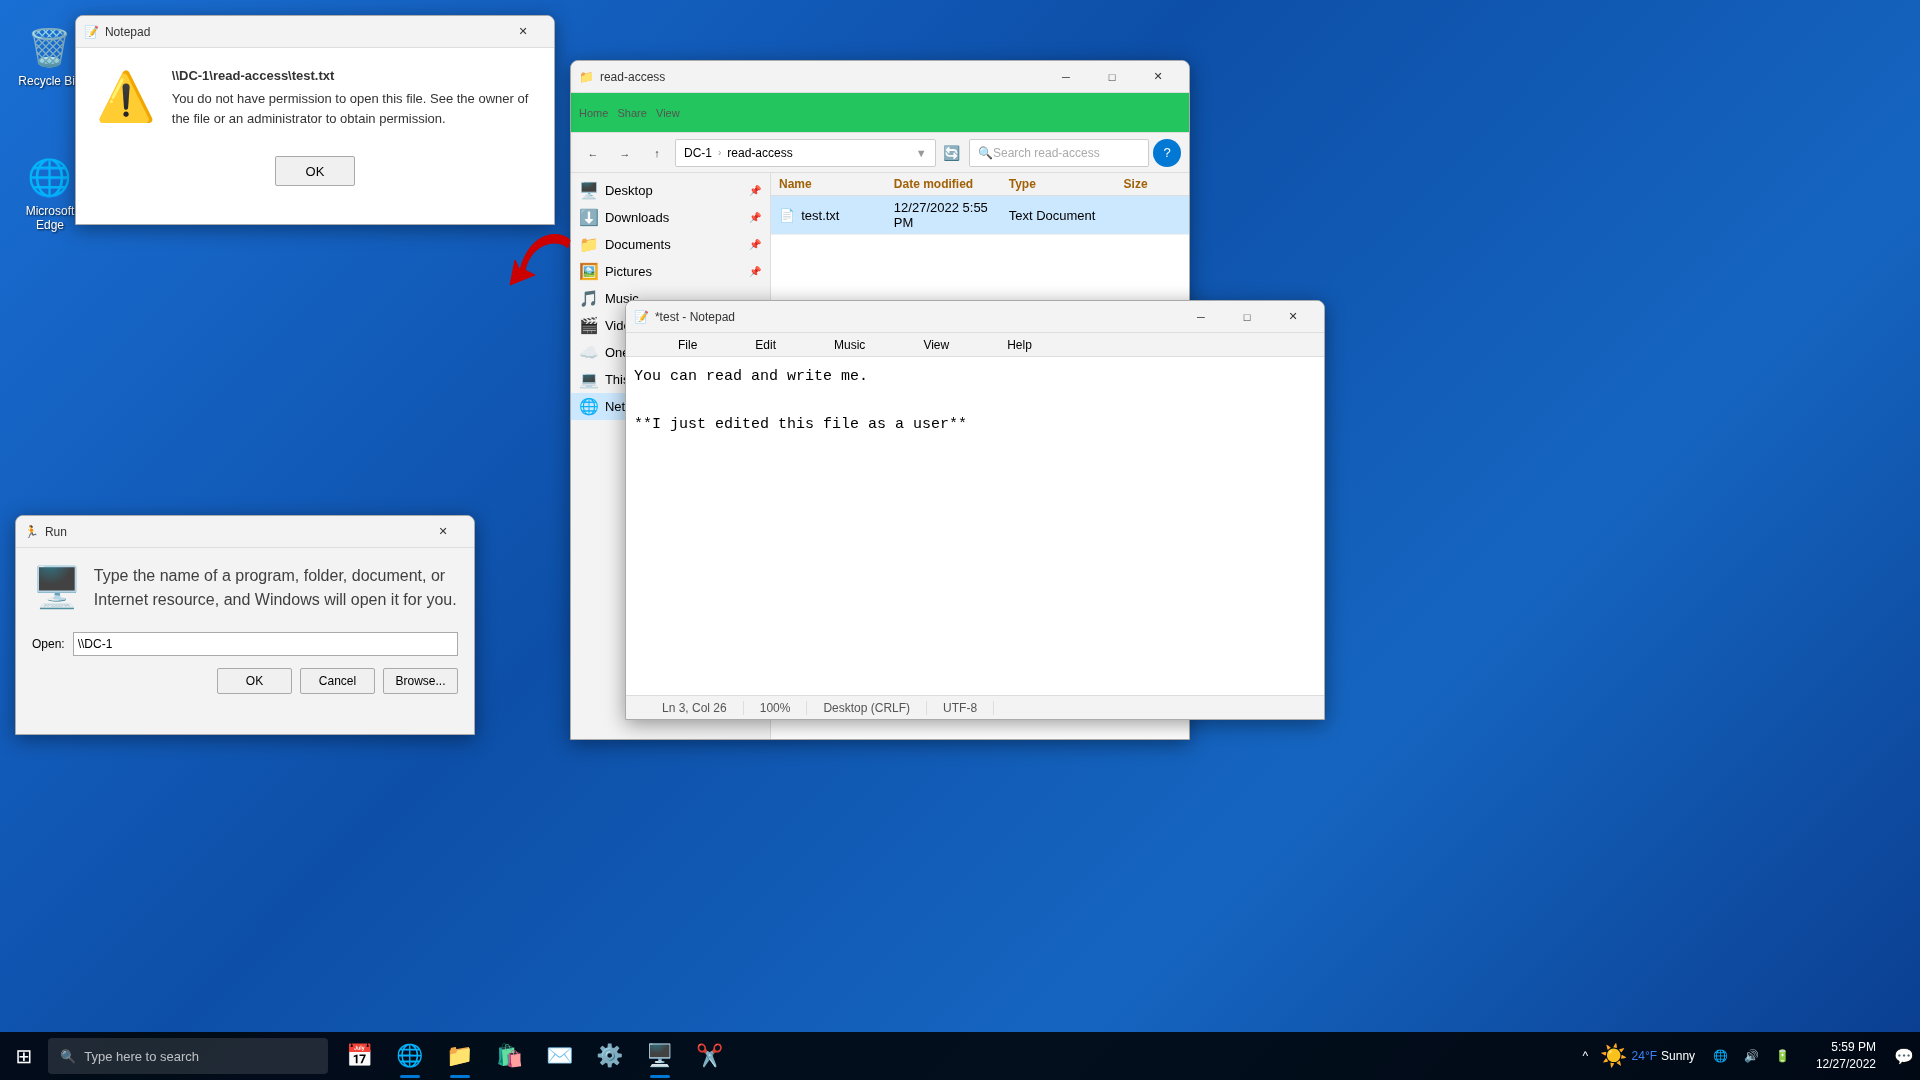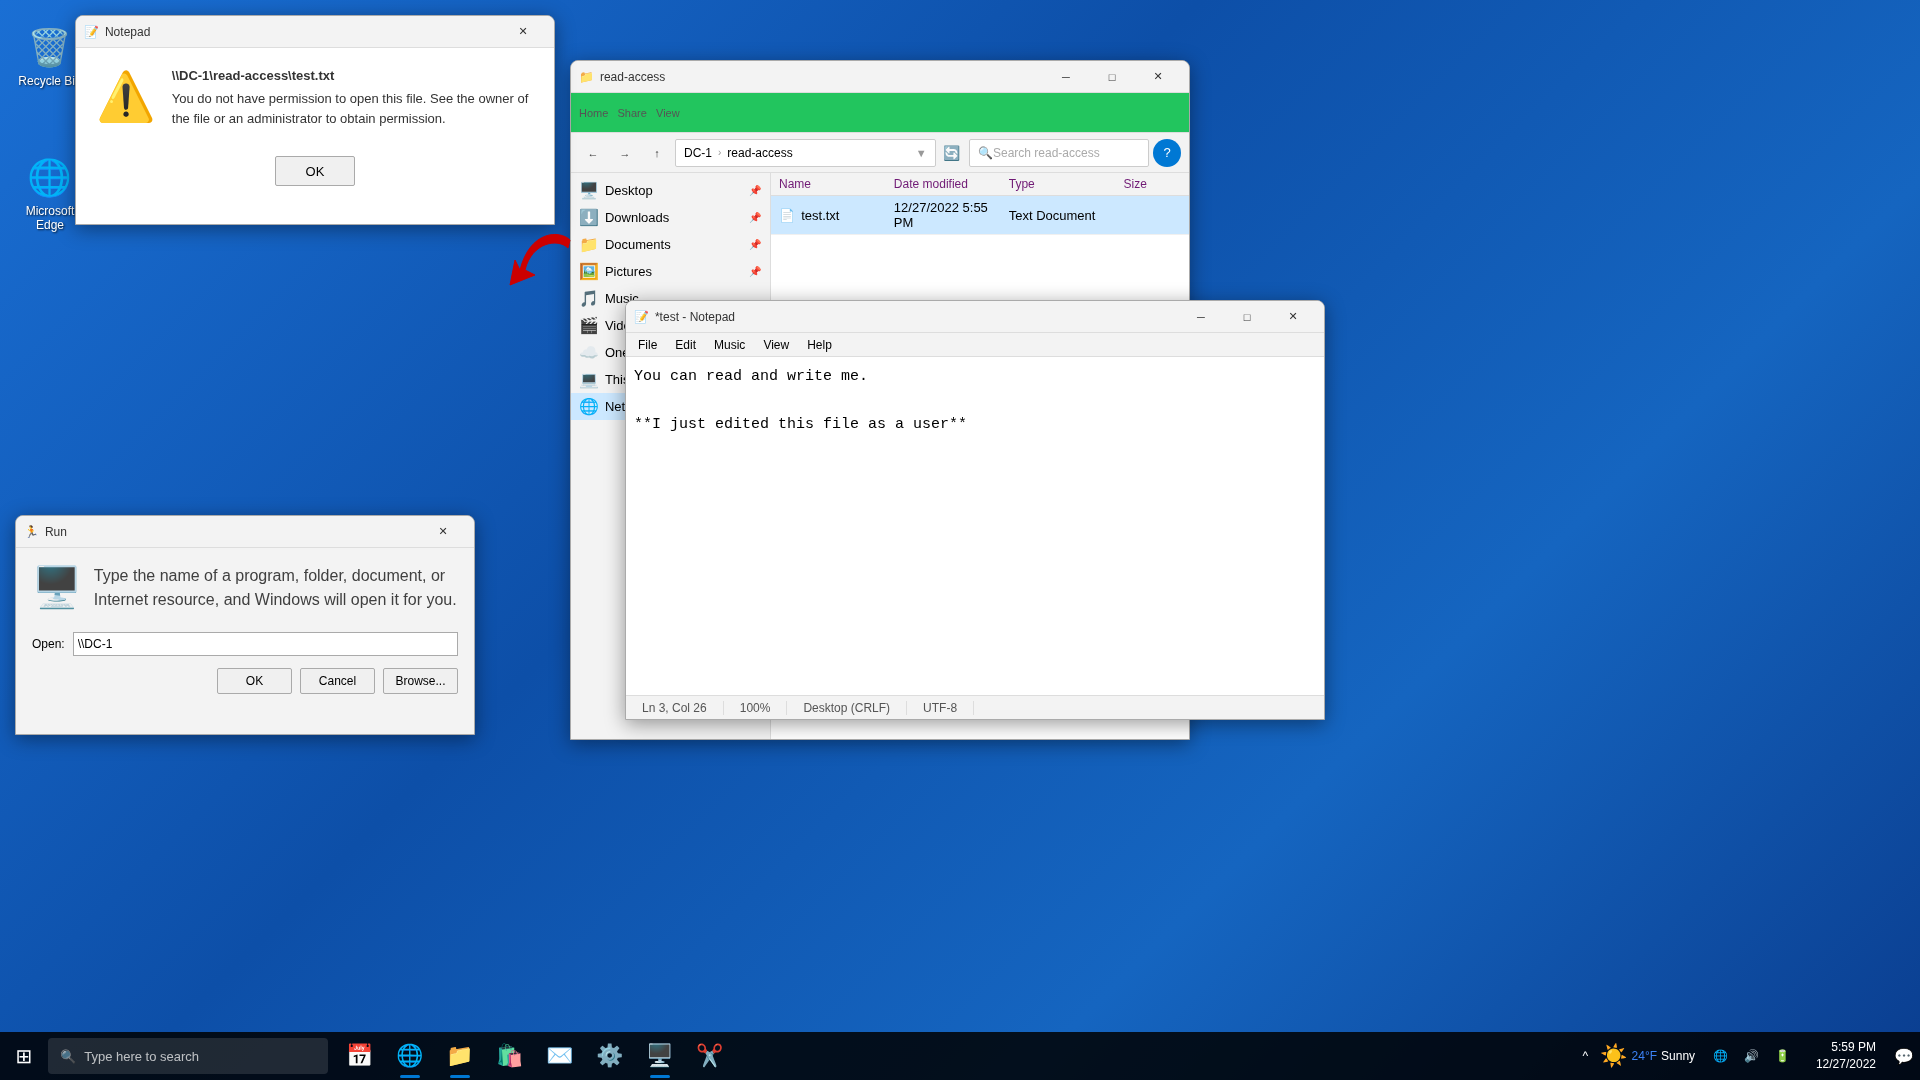"Name" .file-list-header { color: #701a75 -> #a16207; font-weight: none -> bold }
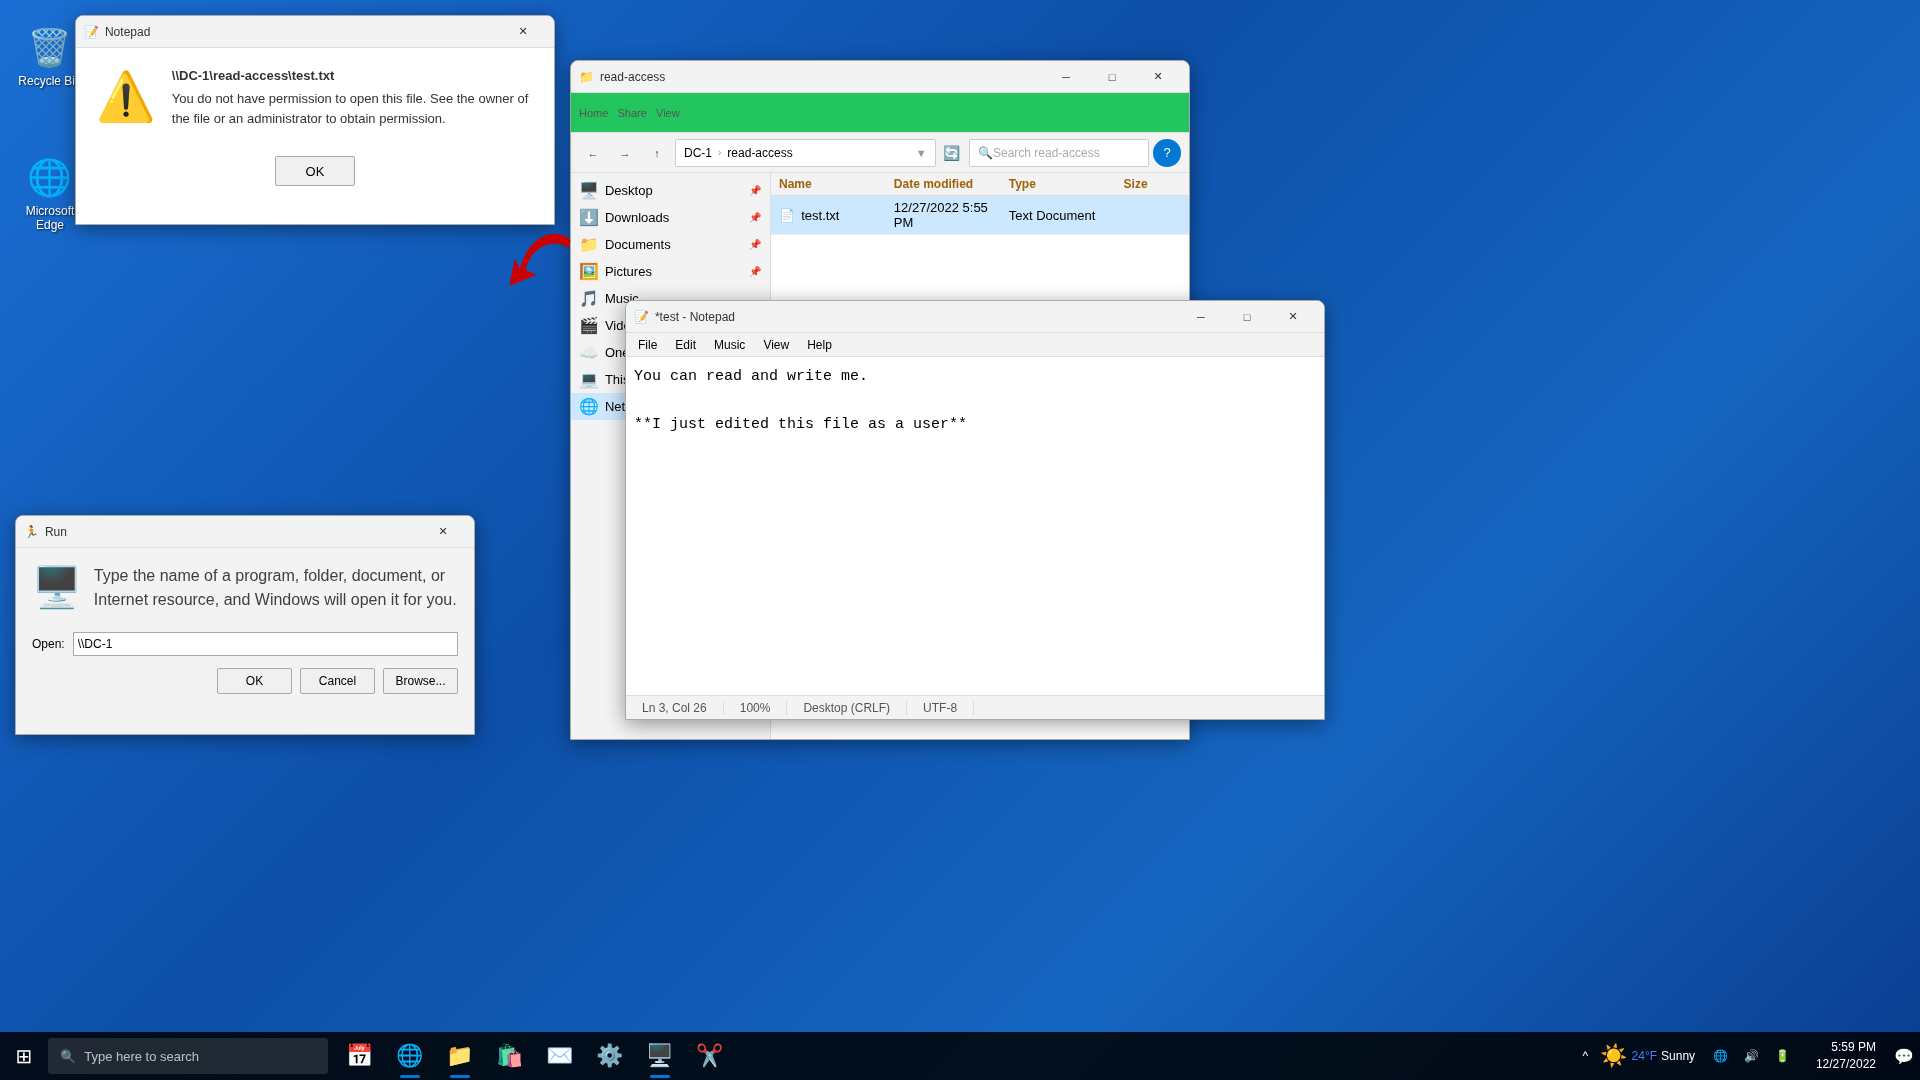"File" .menu-item { margin-left: none -> 40px }
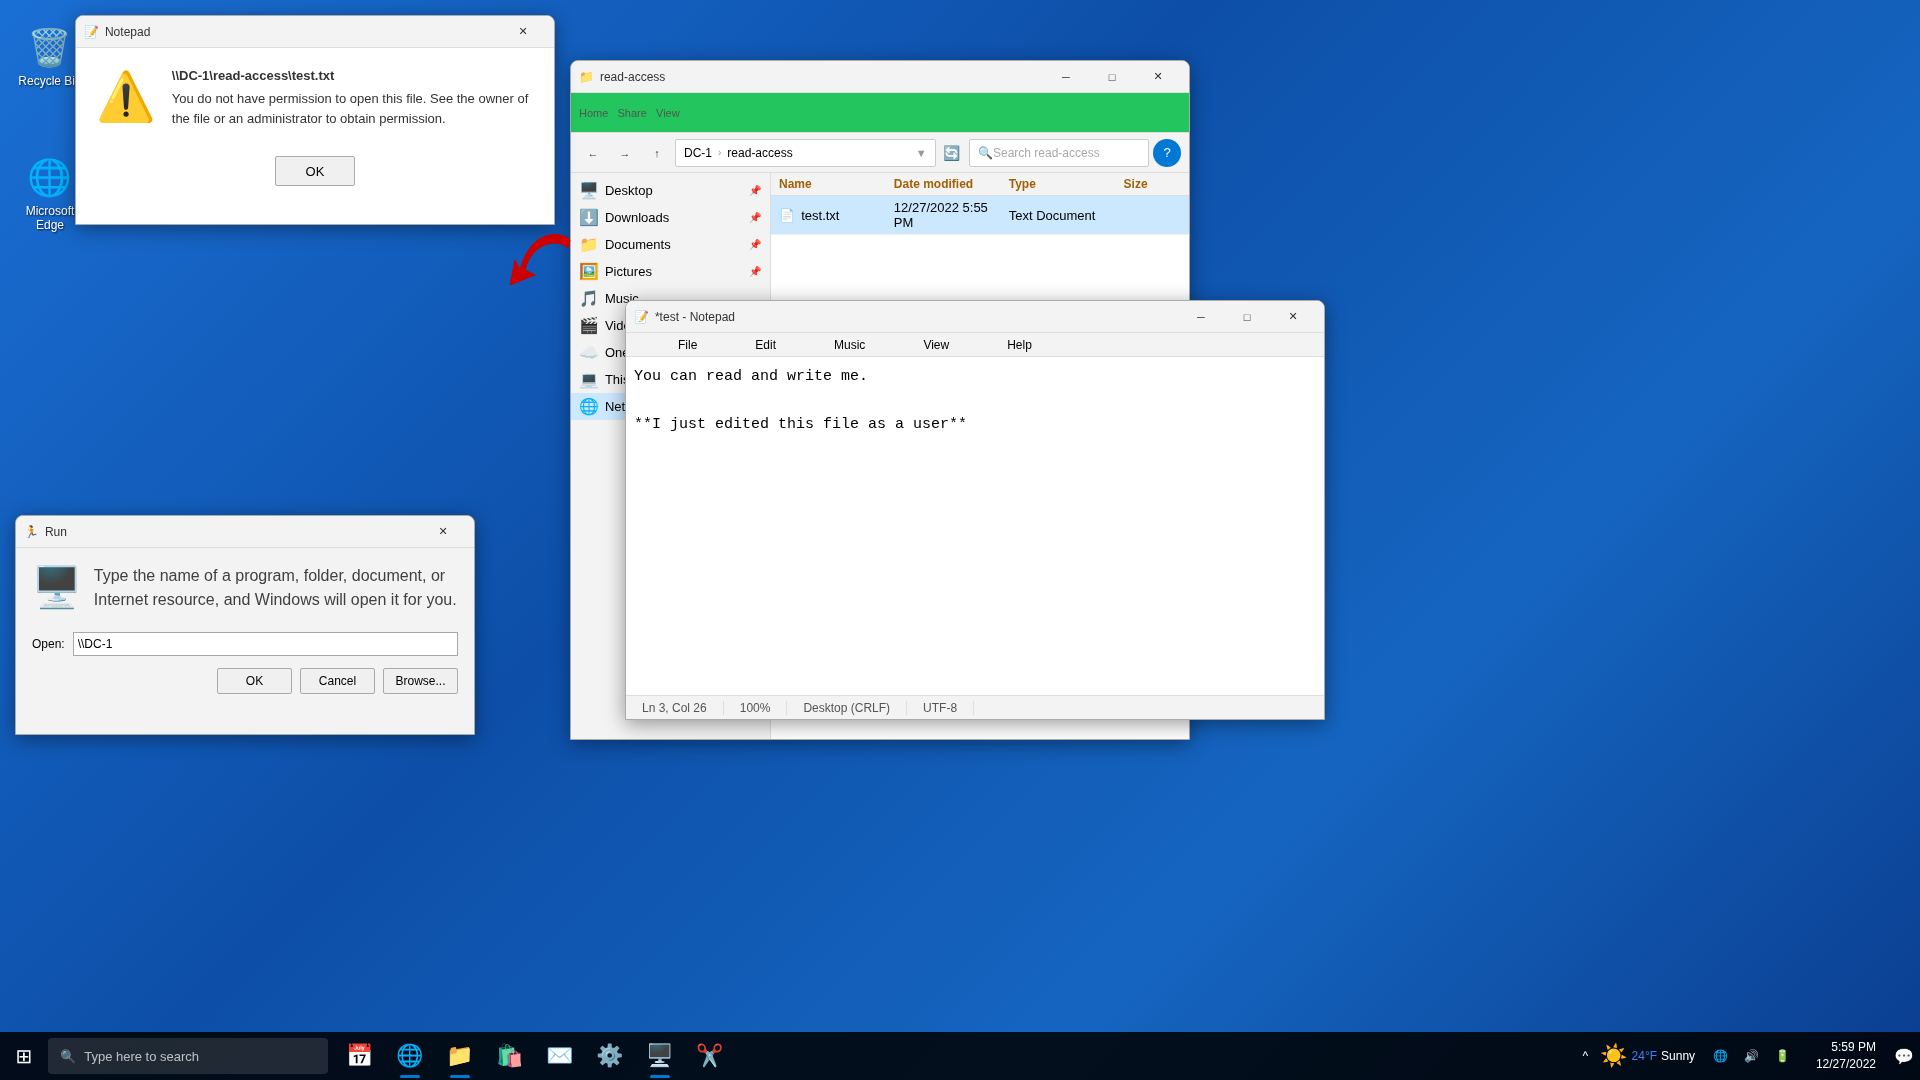"Ln 3, Col 26" .notepad-statusbar { padding: 0 0 -> 0 20px }
